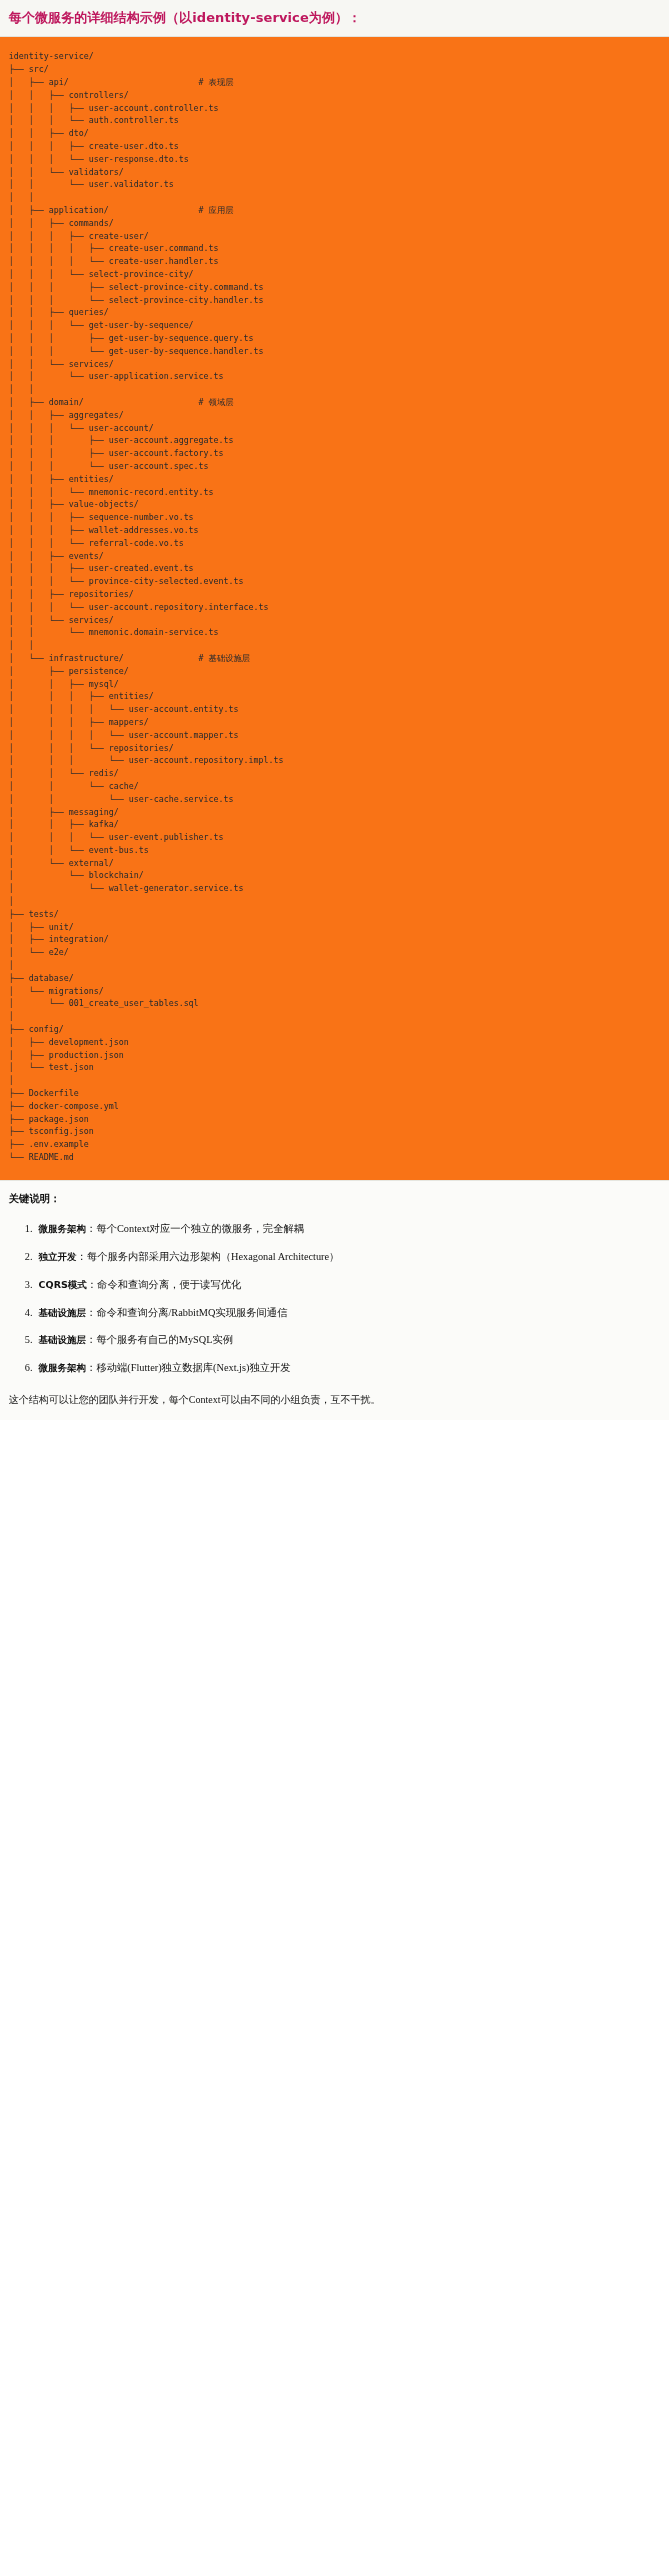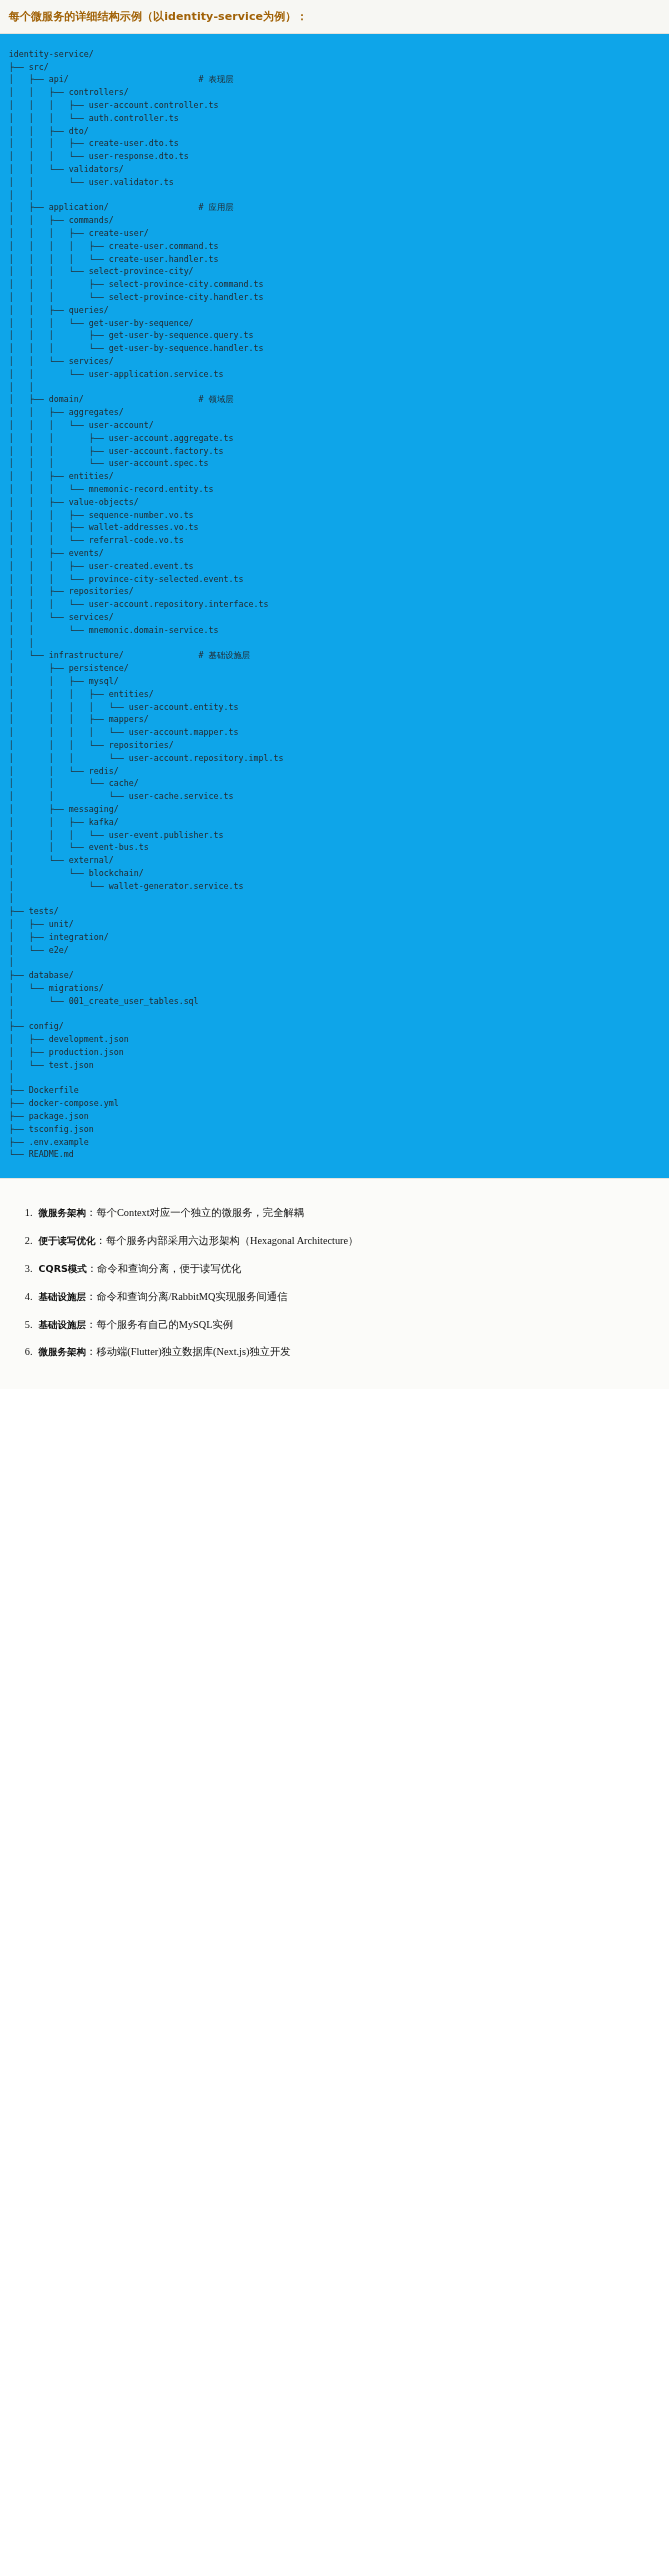"每个微服务的详细结构示例（以identity-service为例）：" .title-text { color: #a16207 -> #be185d; font-size: 11px -> 13px }
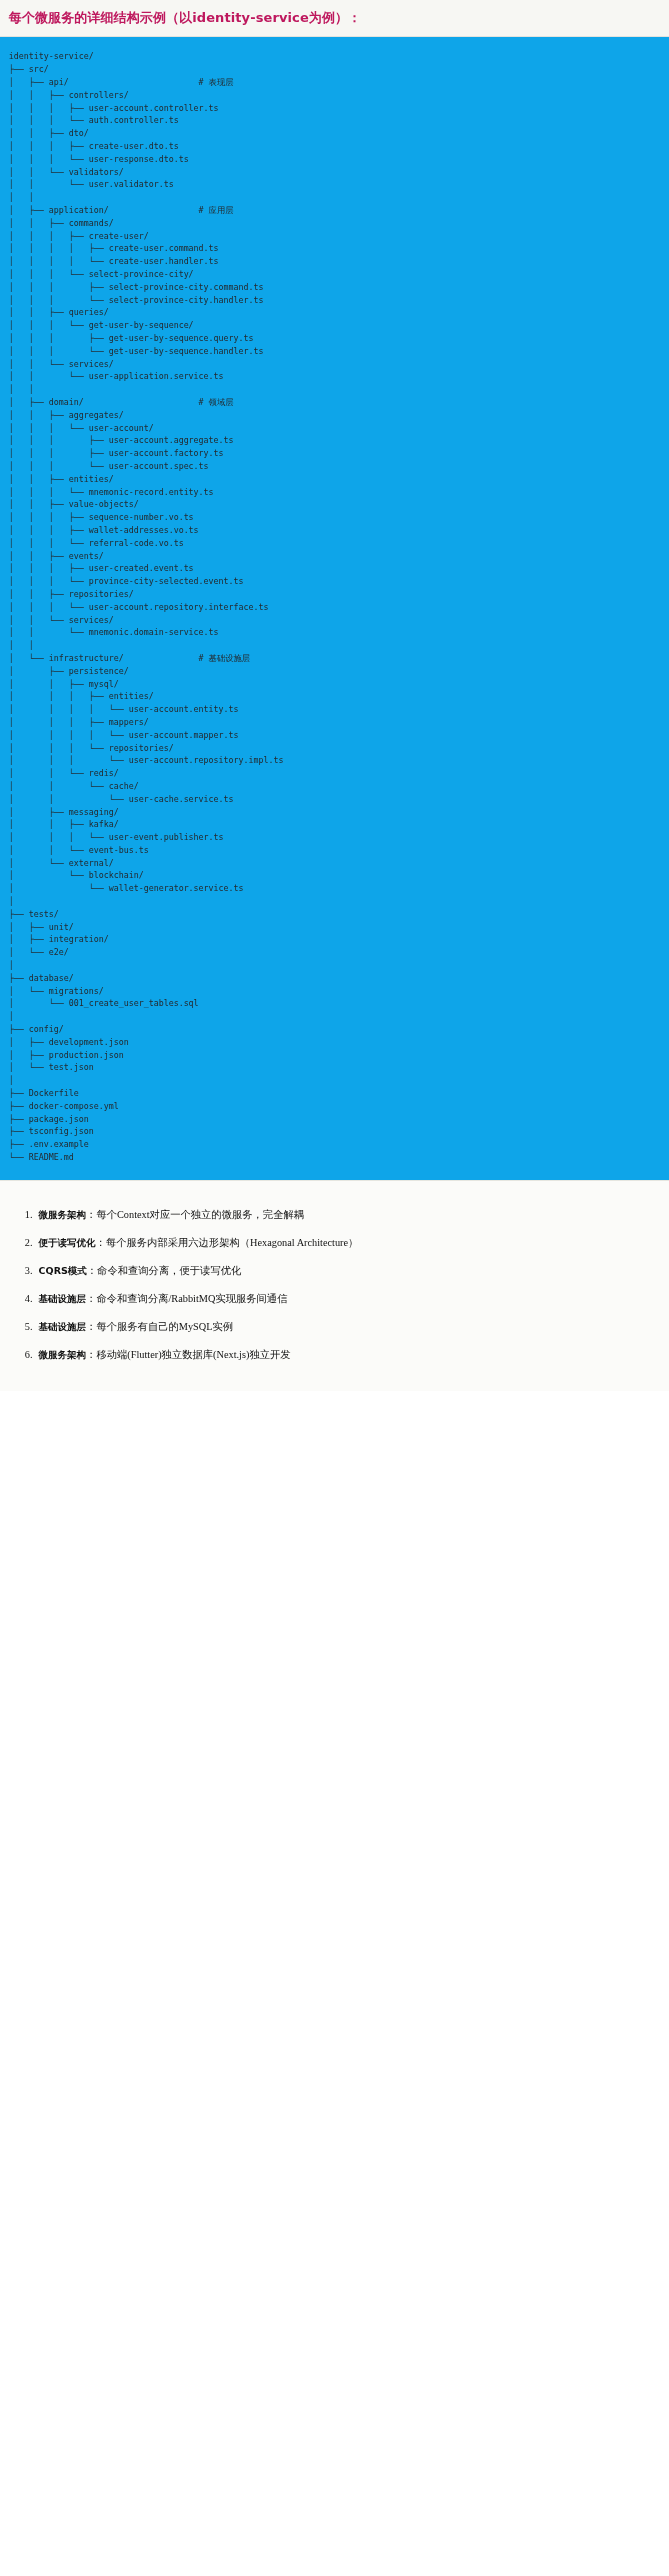"identity-service/" .tree-block { background: #0ea5e9 -> #f97316 }
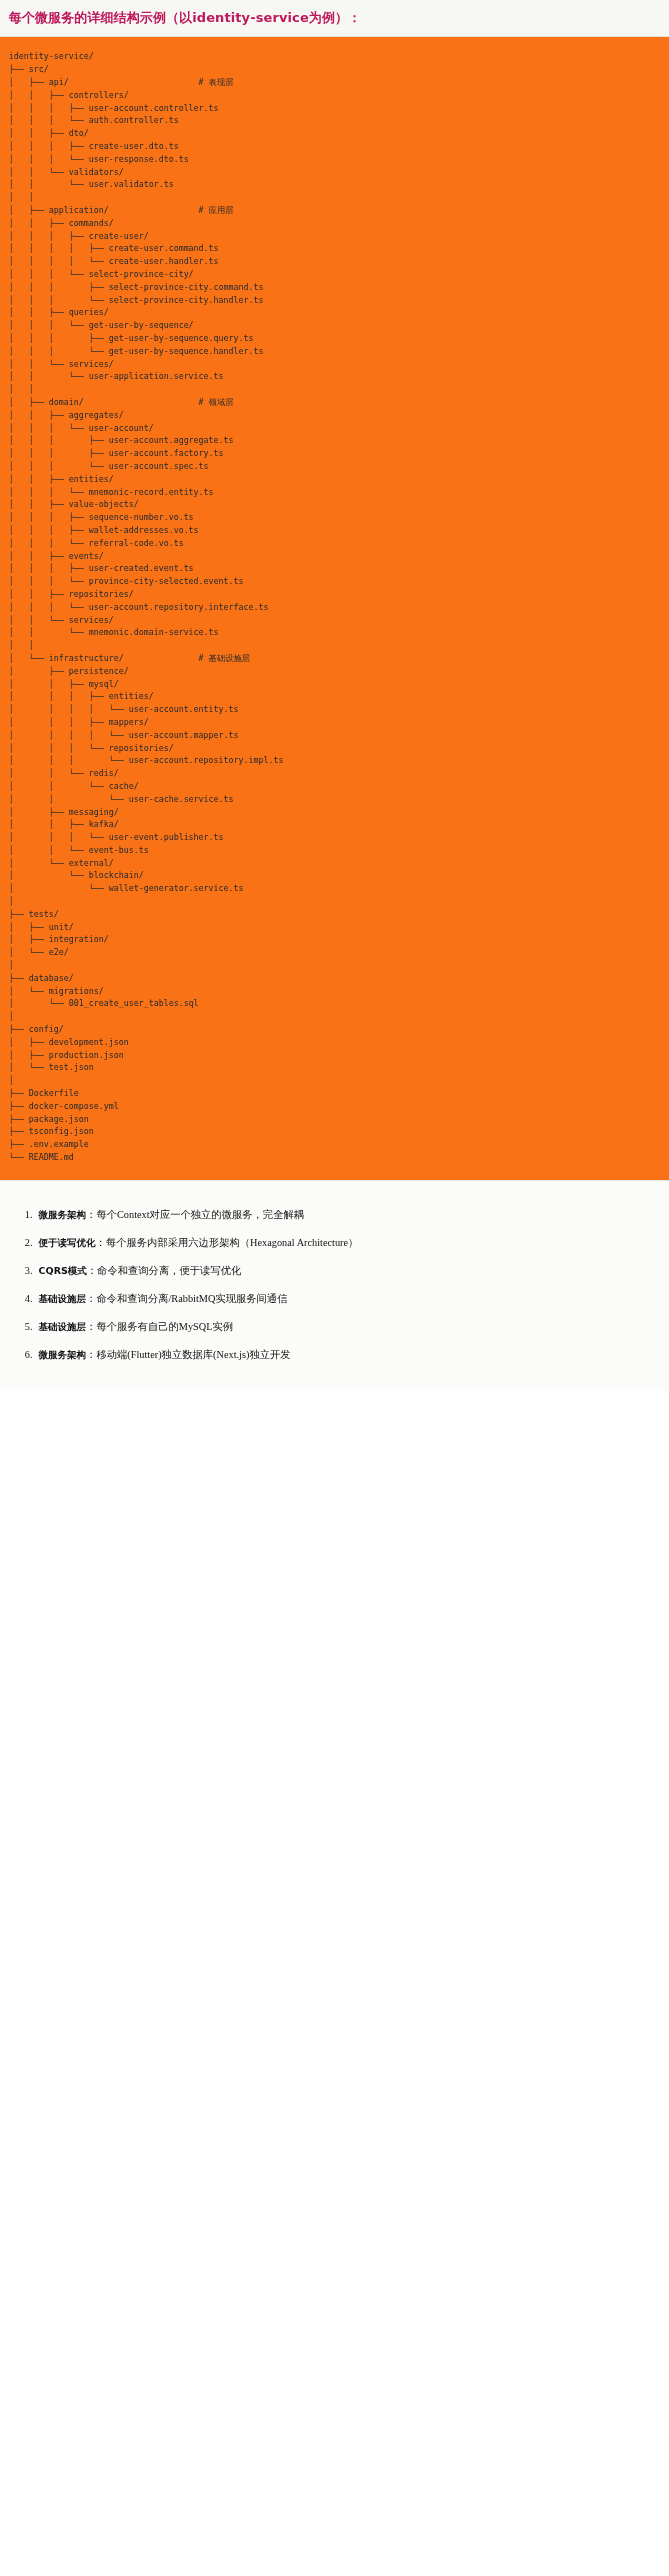"关键说明：" div.notes-heading { html: none -> <div>关键说明：</div> }
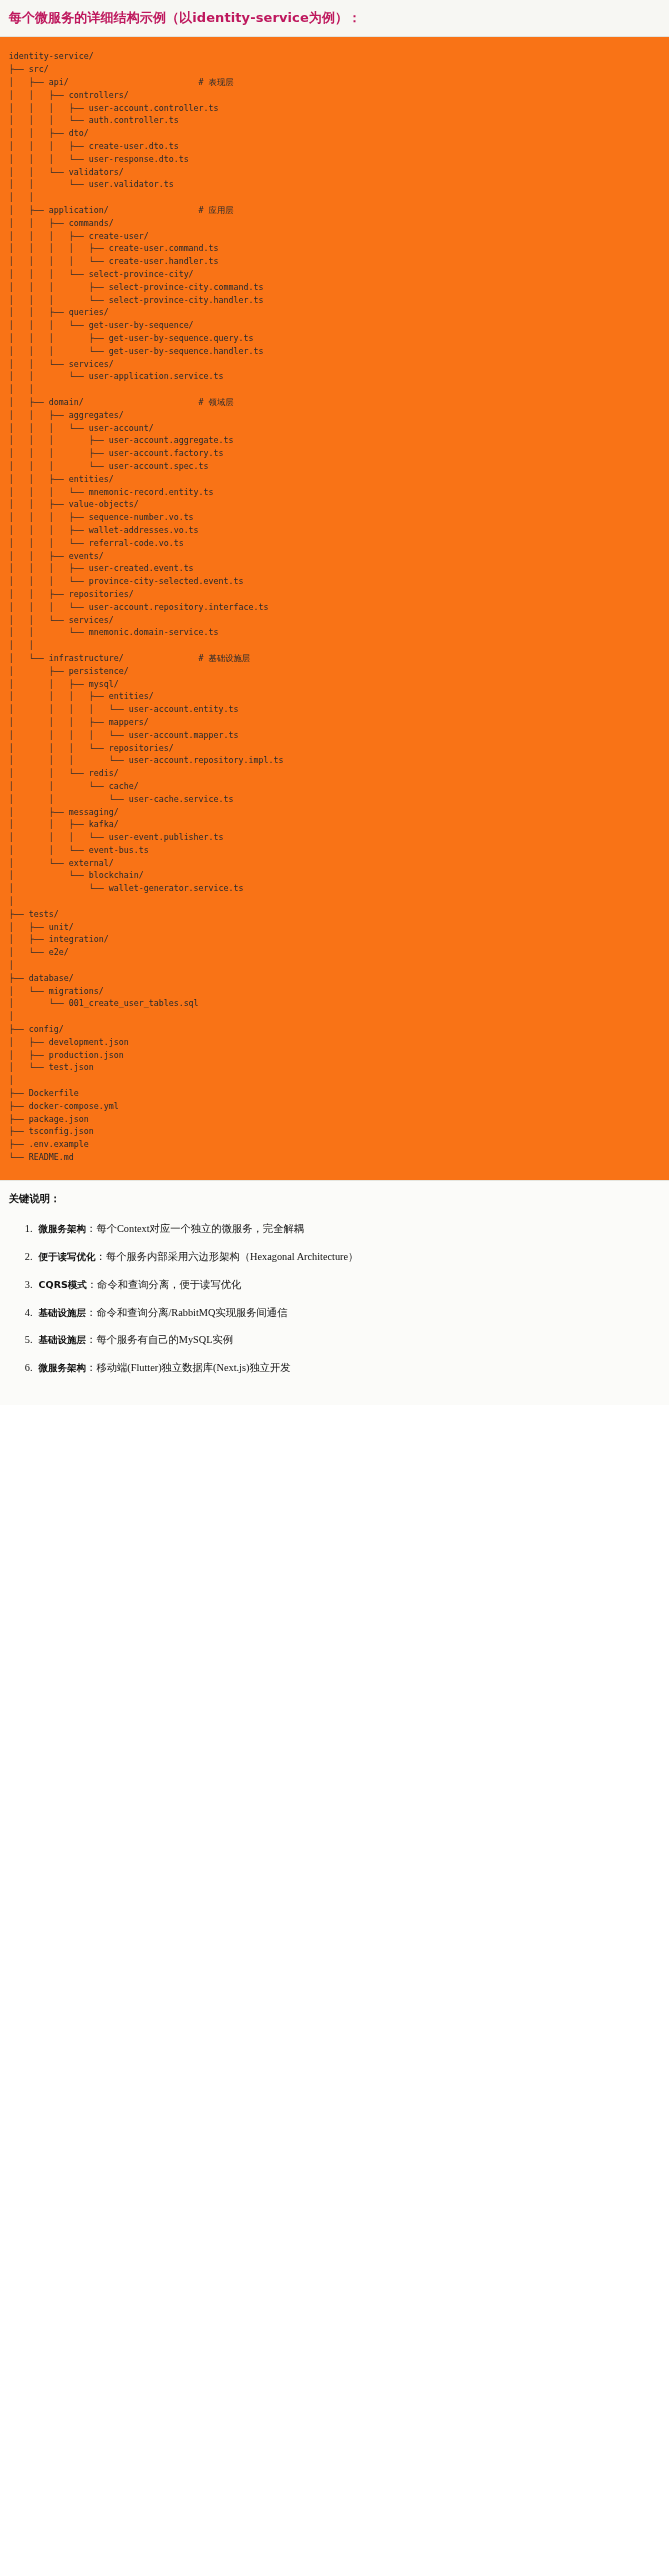"便于读写优化" span.n-term { text: 便于读写优化 -> 独立开发 }
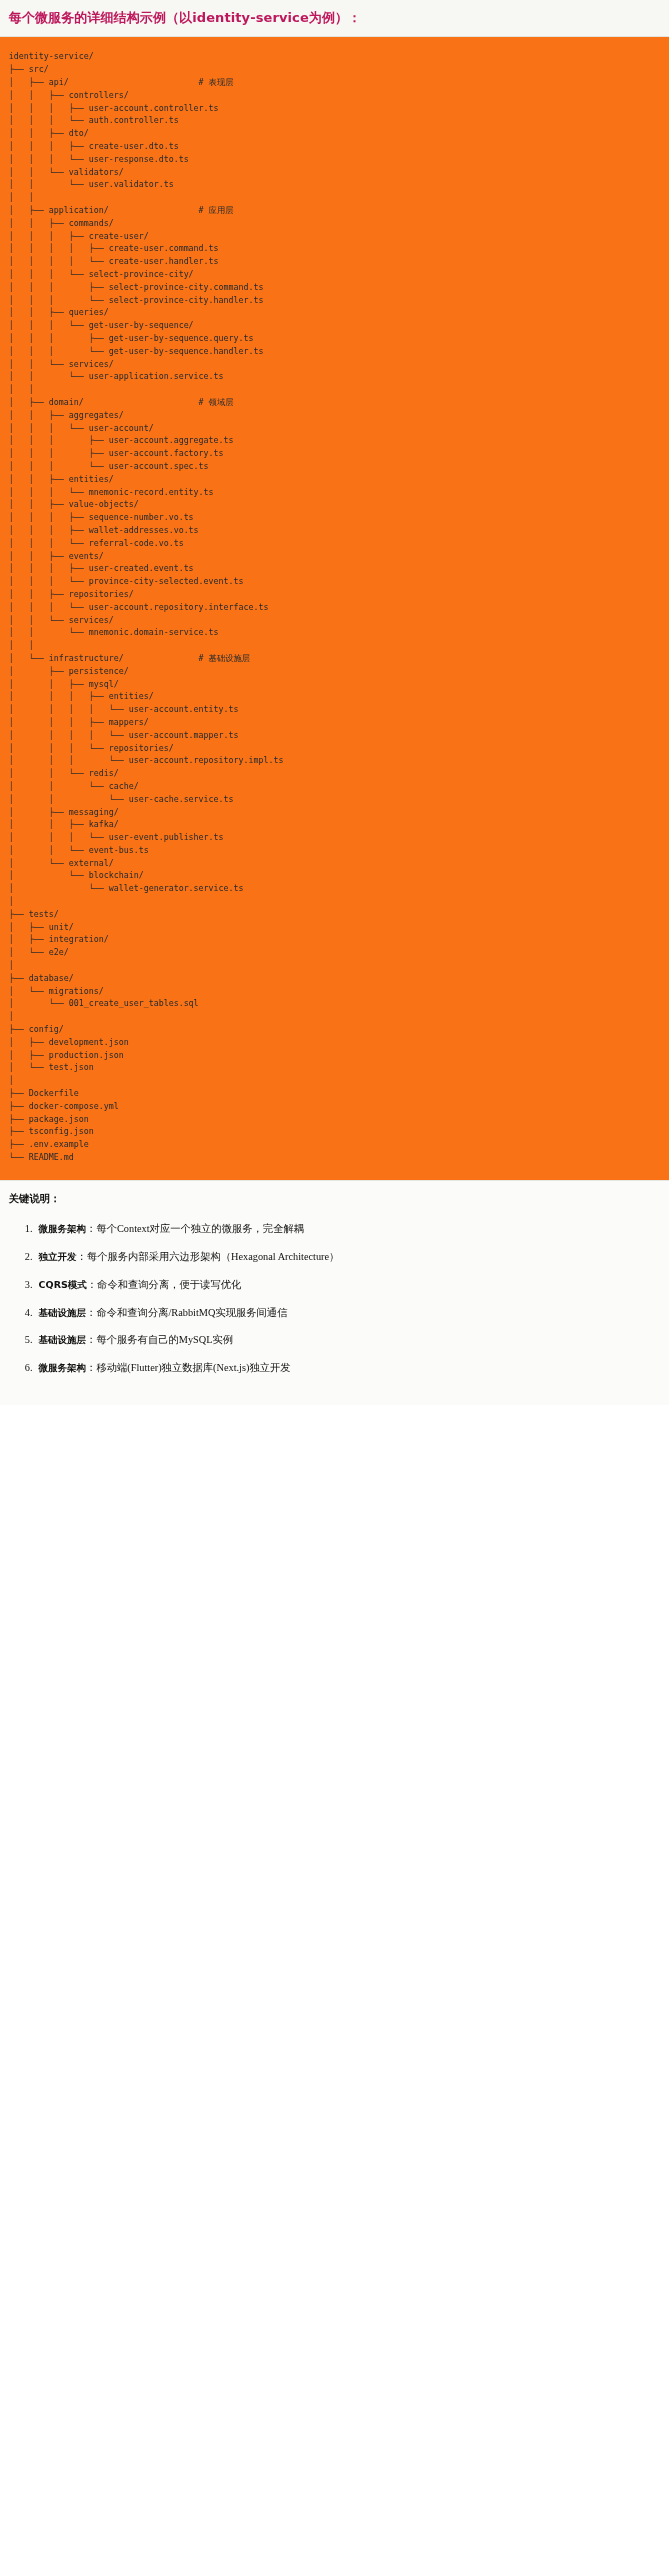"这个结构可以让您的团队并行开发，每个Context可以由不同的小组负责，互不干扰" div.closing-note { html: none -> <div>这个结构可以让您的团队并行开发，每个Context可以由不同的小组负责，互不干扰。</div> }
